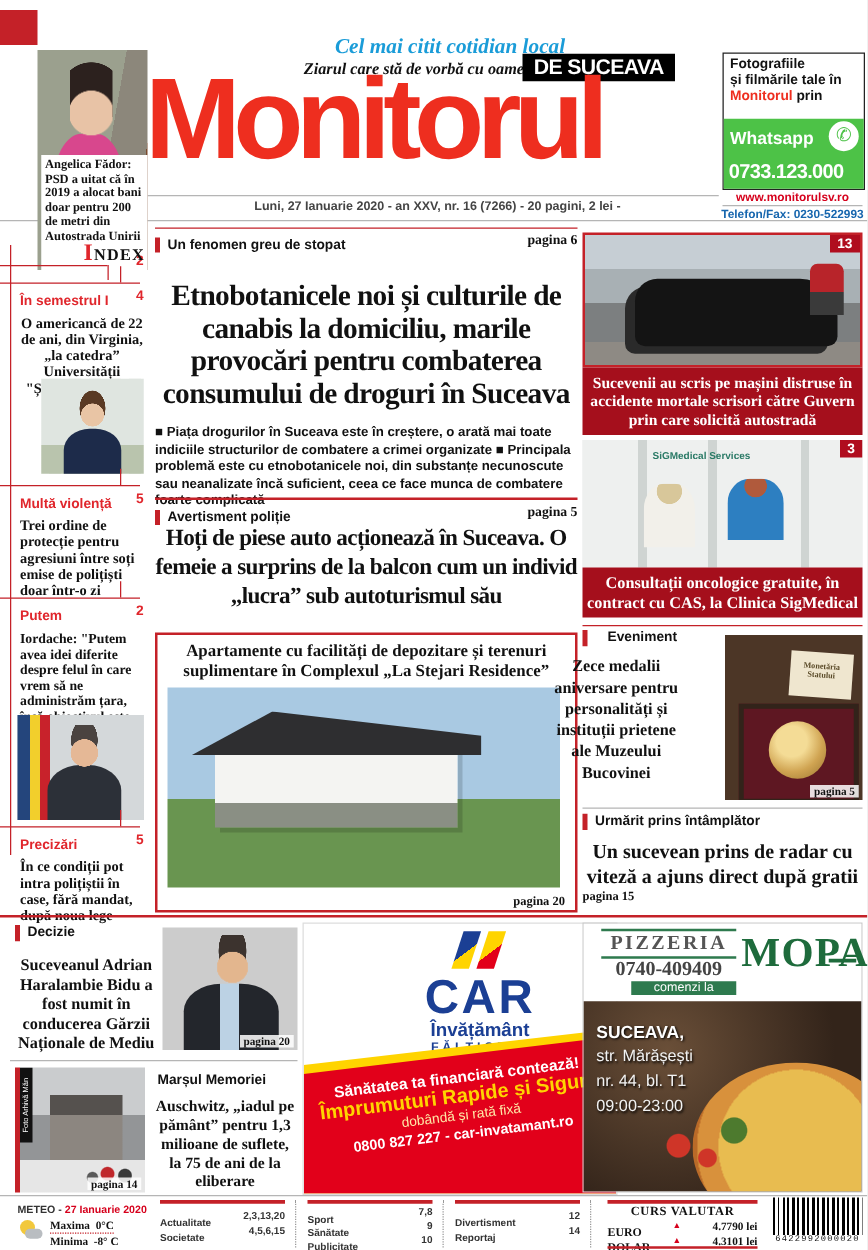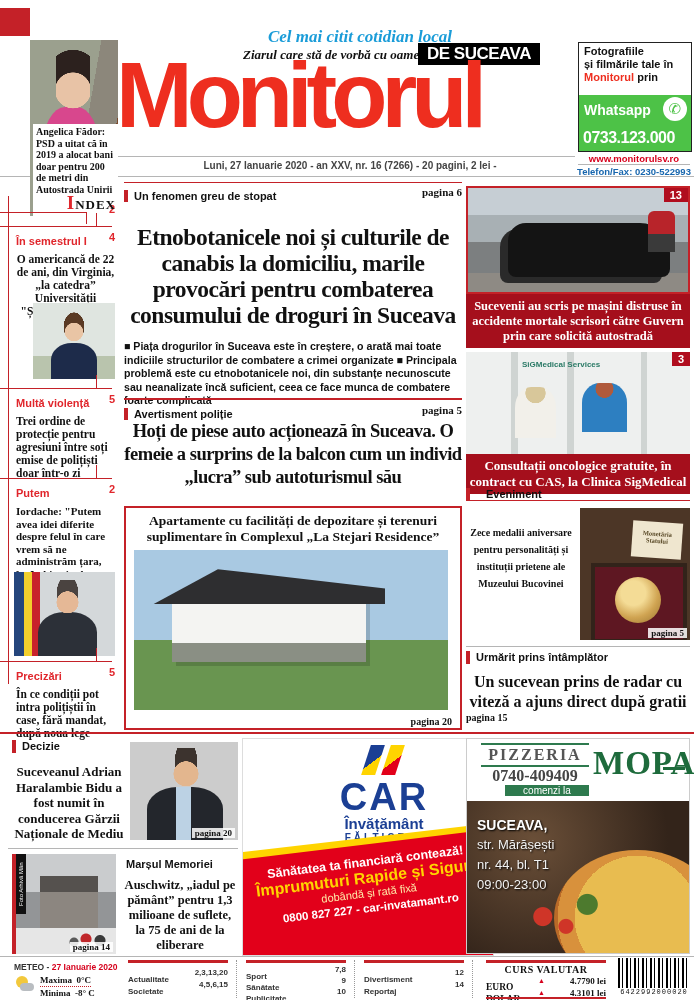"Eveniment" div.abs { top: 488px -> 504px }
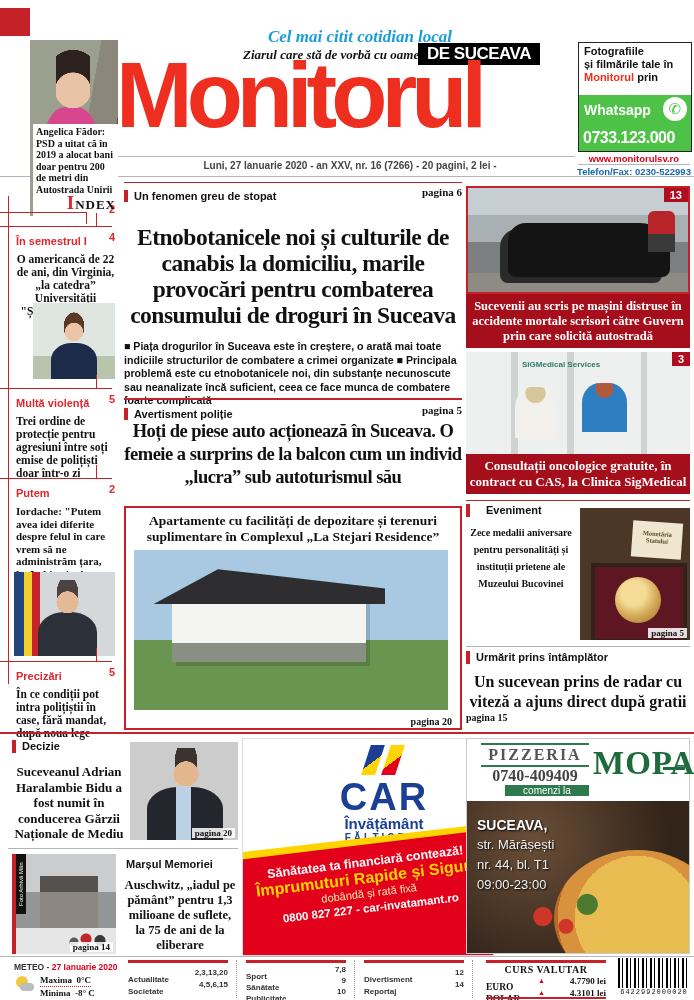"Zece medalii aniversare pentru" div.abs { font-size: 10px -> 13px; left: 466px -> 438px }
